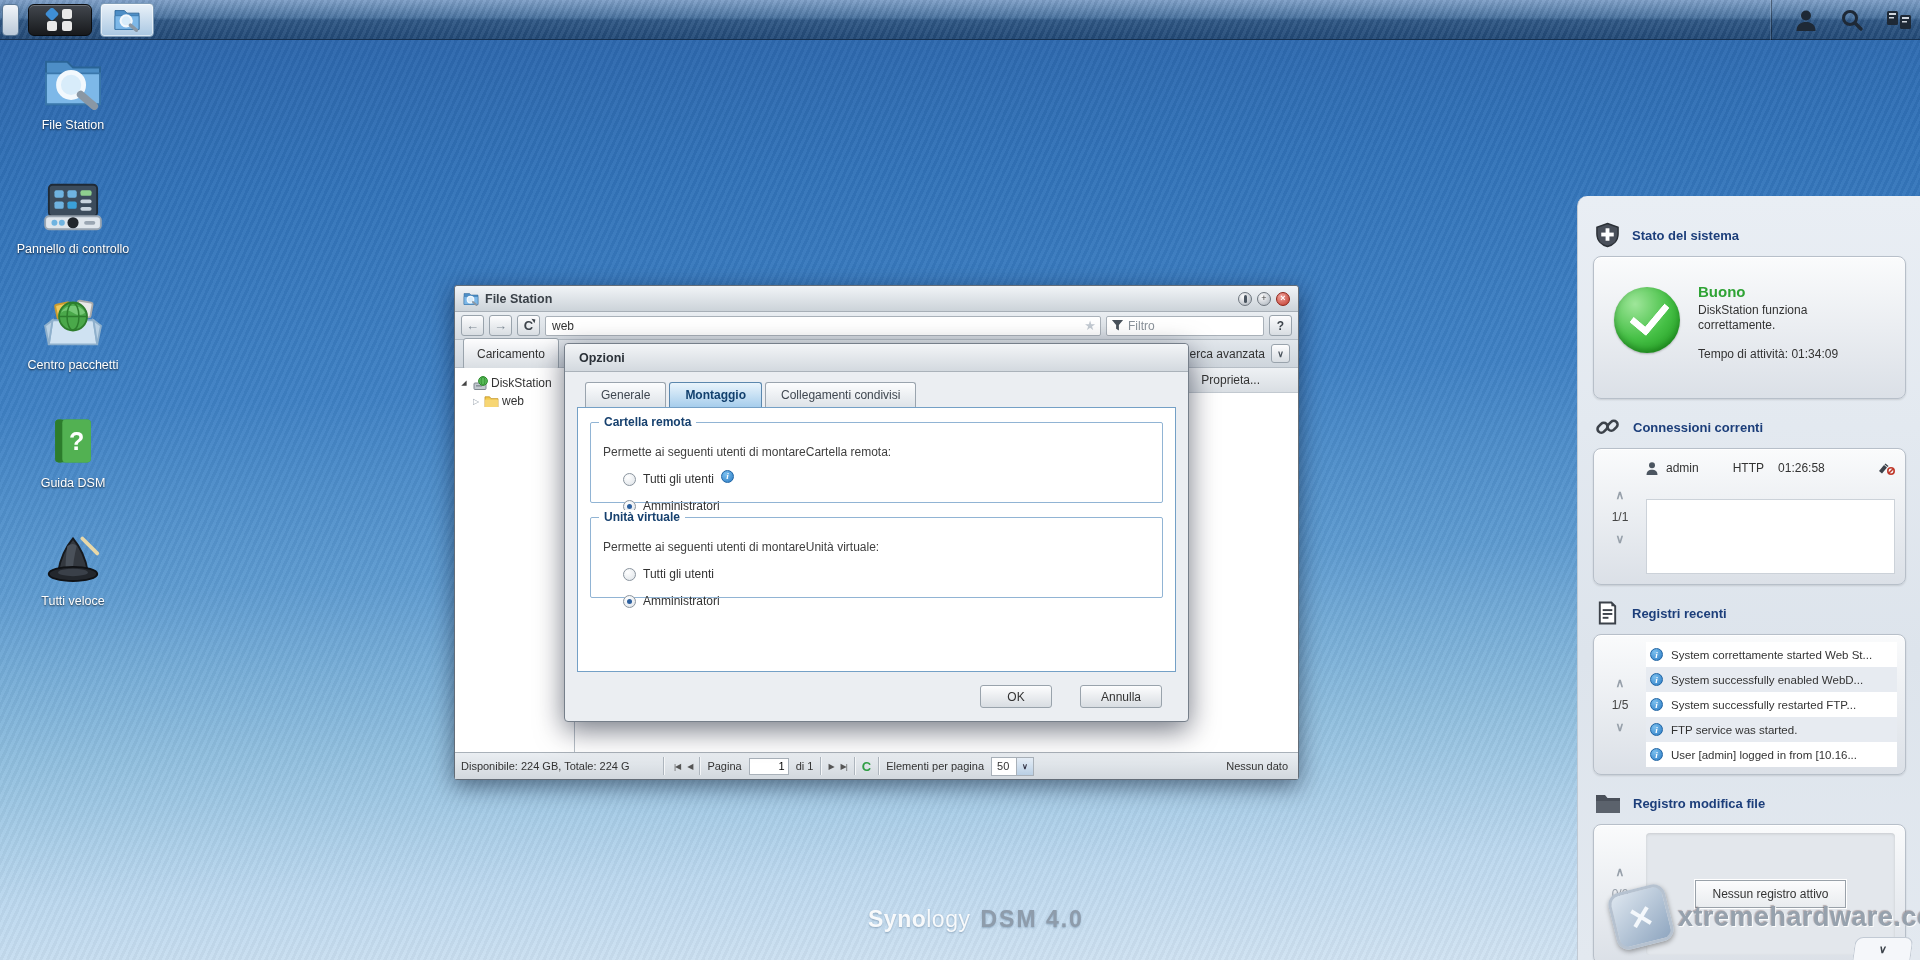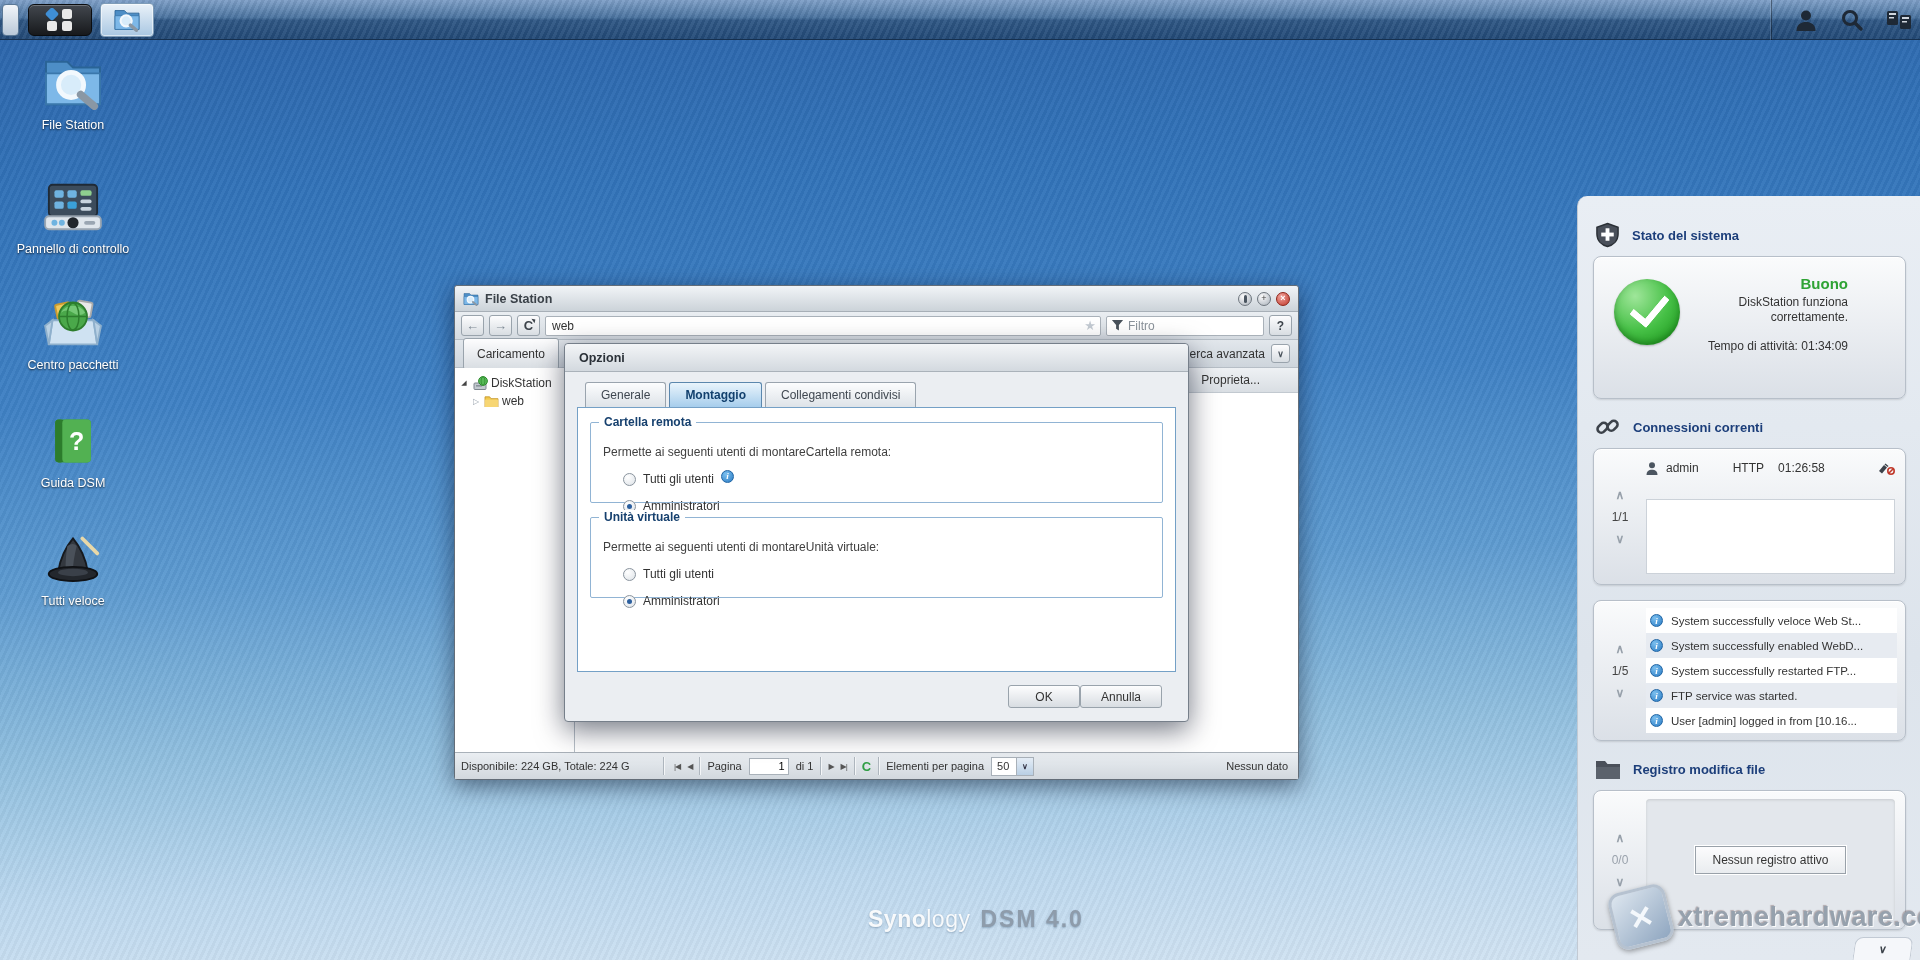"Buono" .card.health { padding: 18px 14px 12px 20px -> 26px 14px 12px 20px; text-align: right -> none }
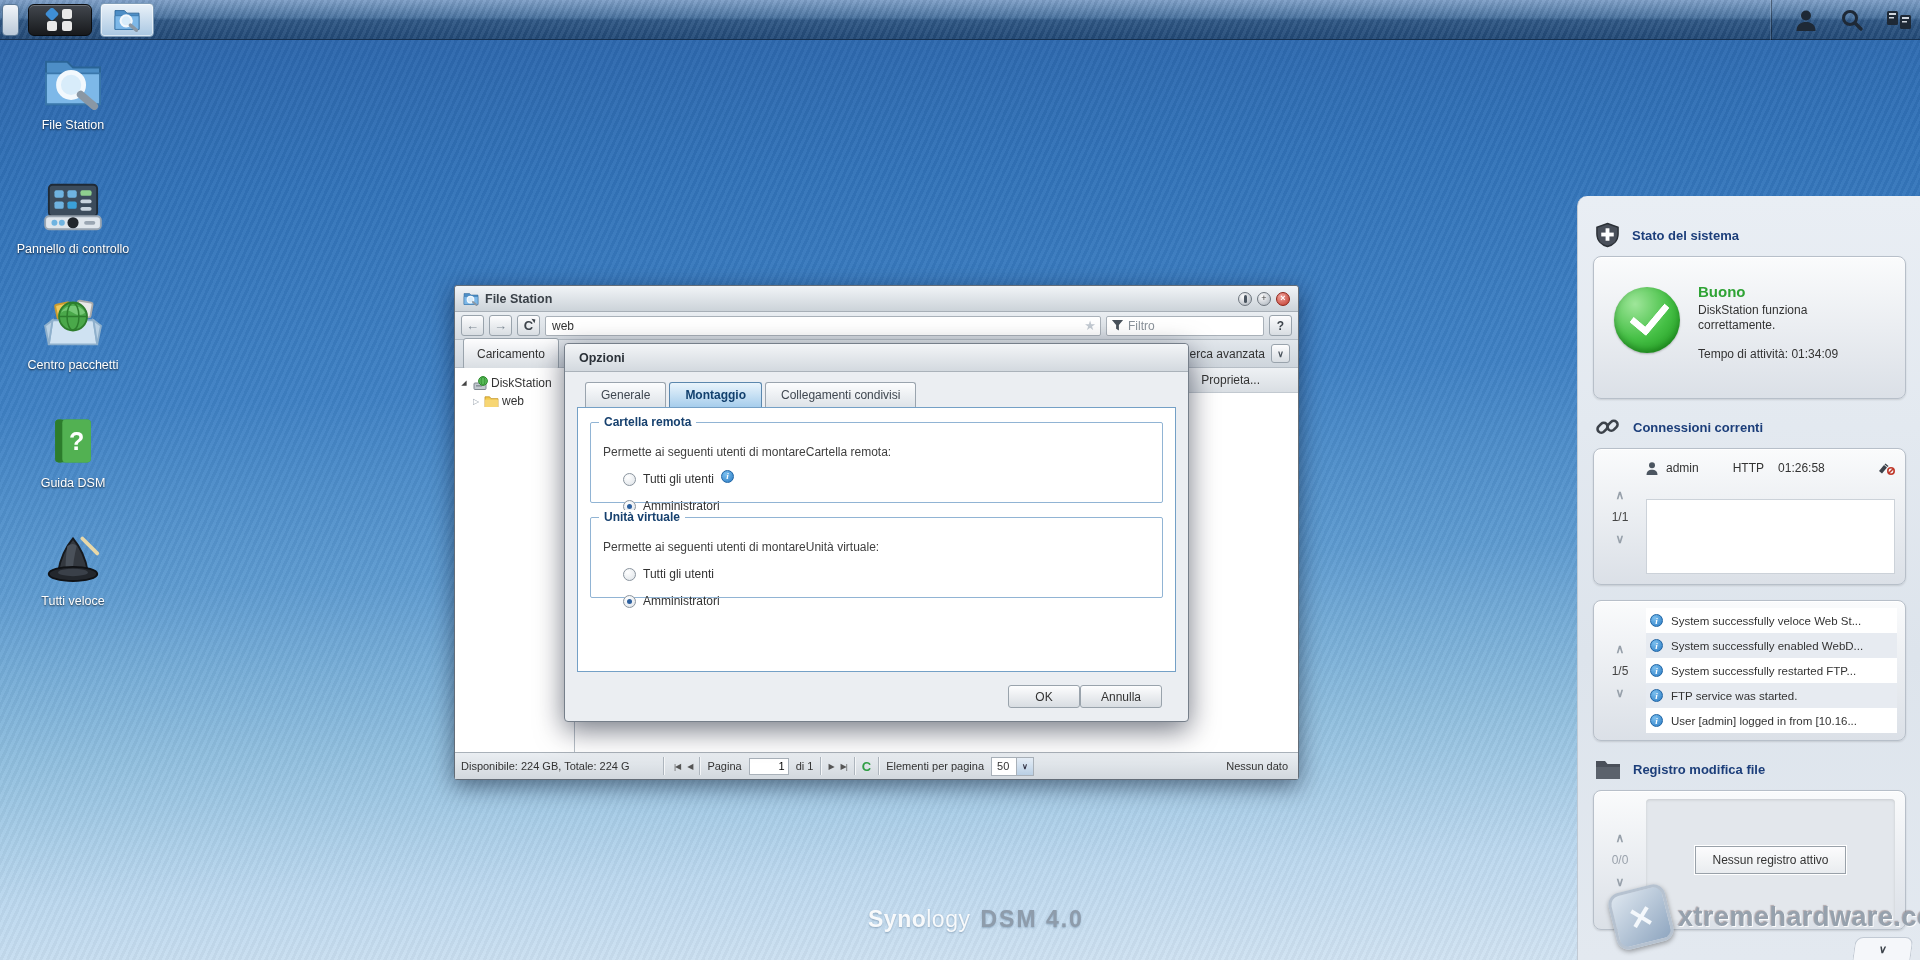"Registri recenti" div.sb-hdr { html: none -> <div> <span> <svg> <path></path> <path></path> <line></line> <line></line> <line></line> </svg> </span> <span>Registri recenti</span> </div> }
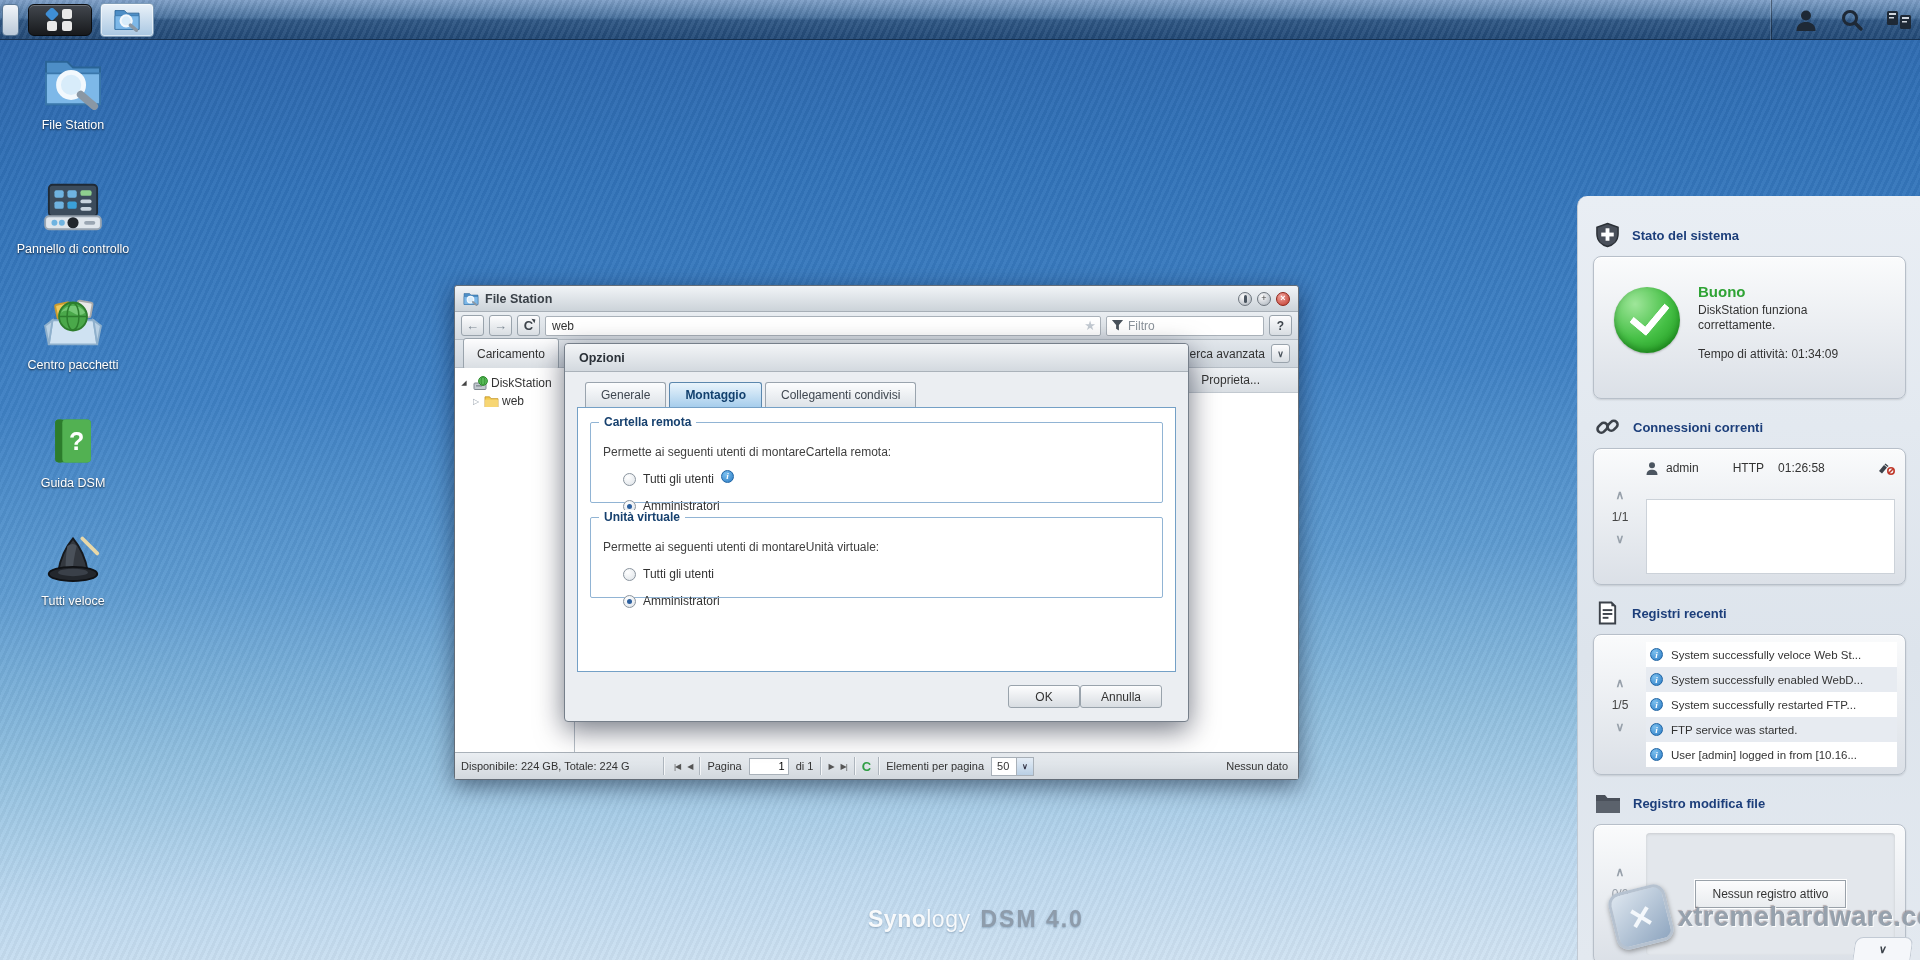"System successfully veloce Web St..." span.ltxt { text: successfully veloce -> correttamente started }
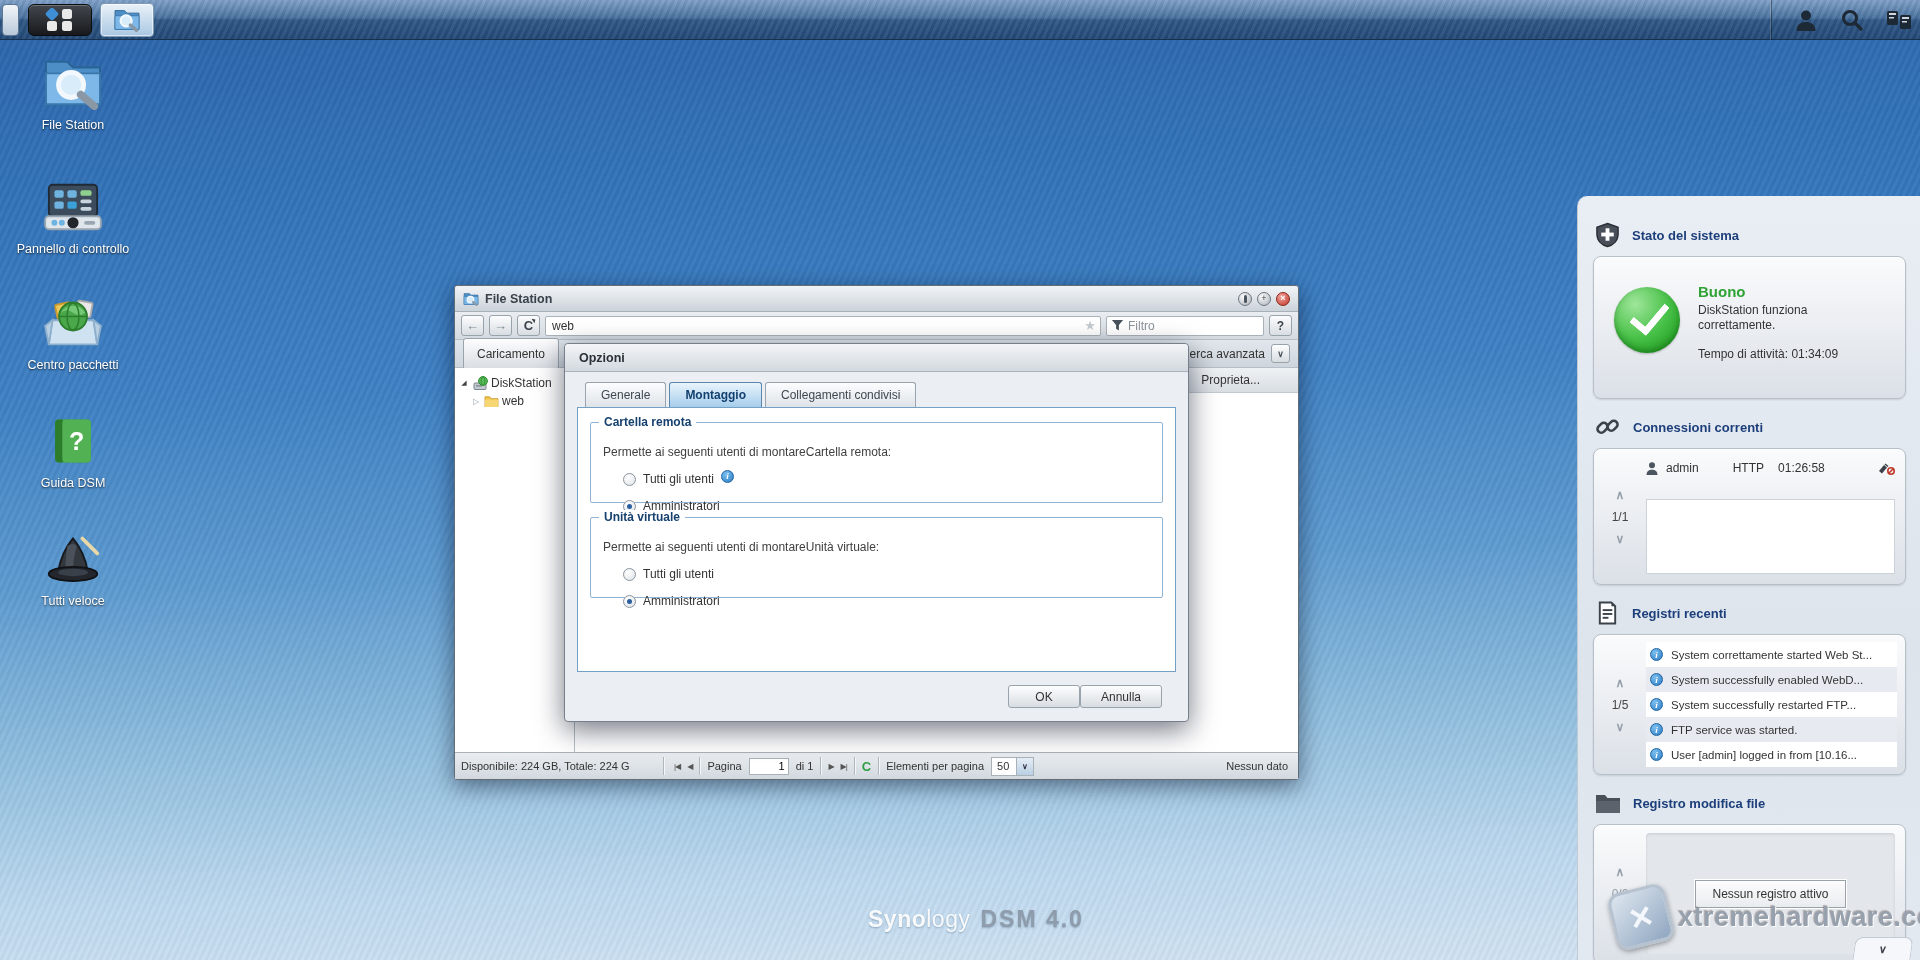"OK" .dlg-footer { gap: 0 -> 28px }
